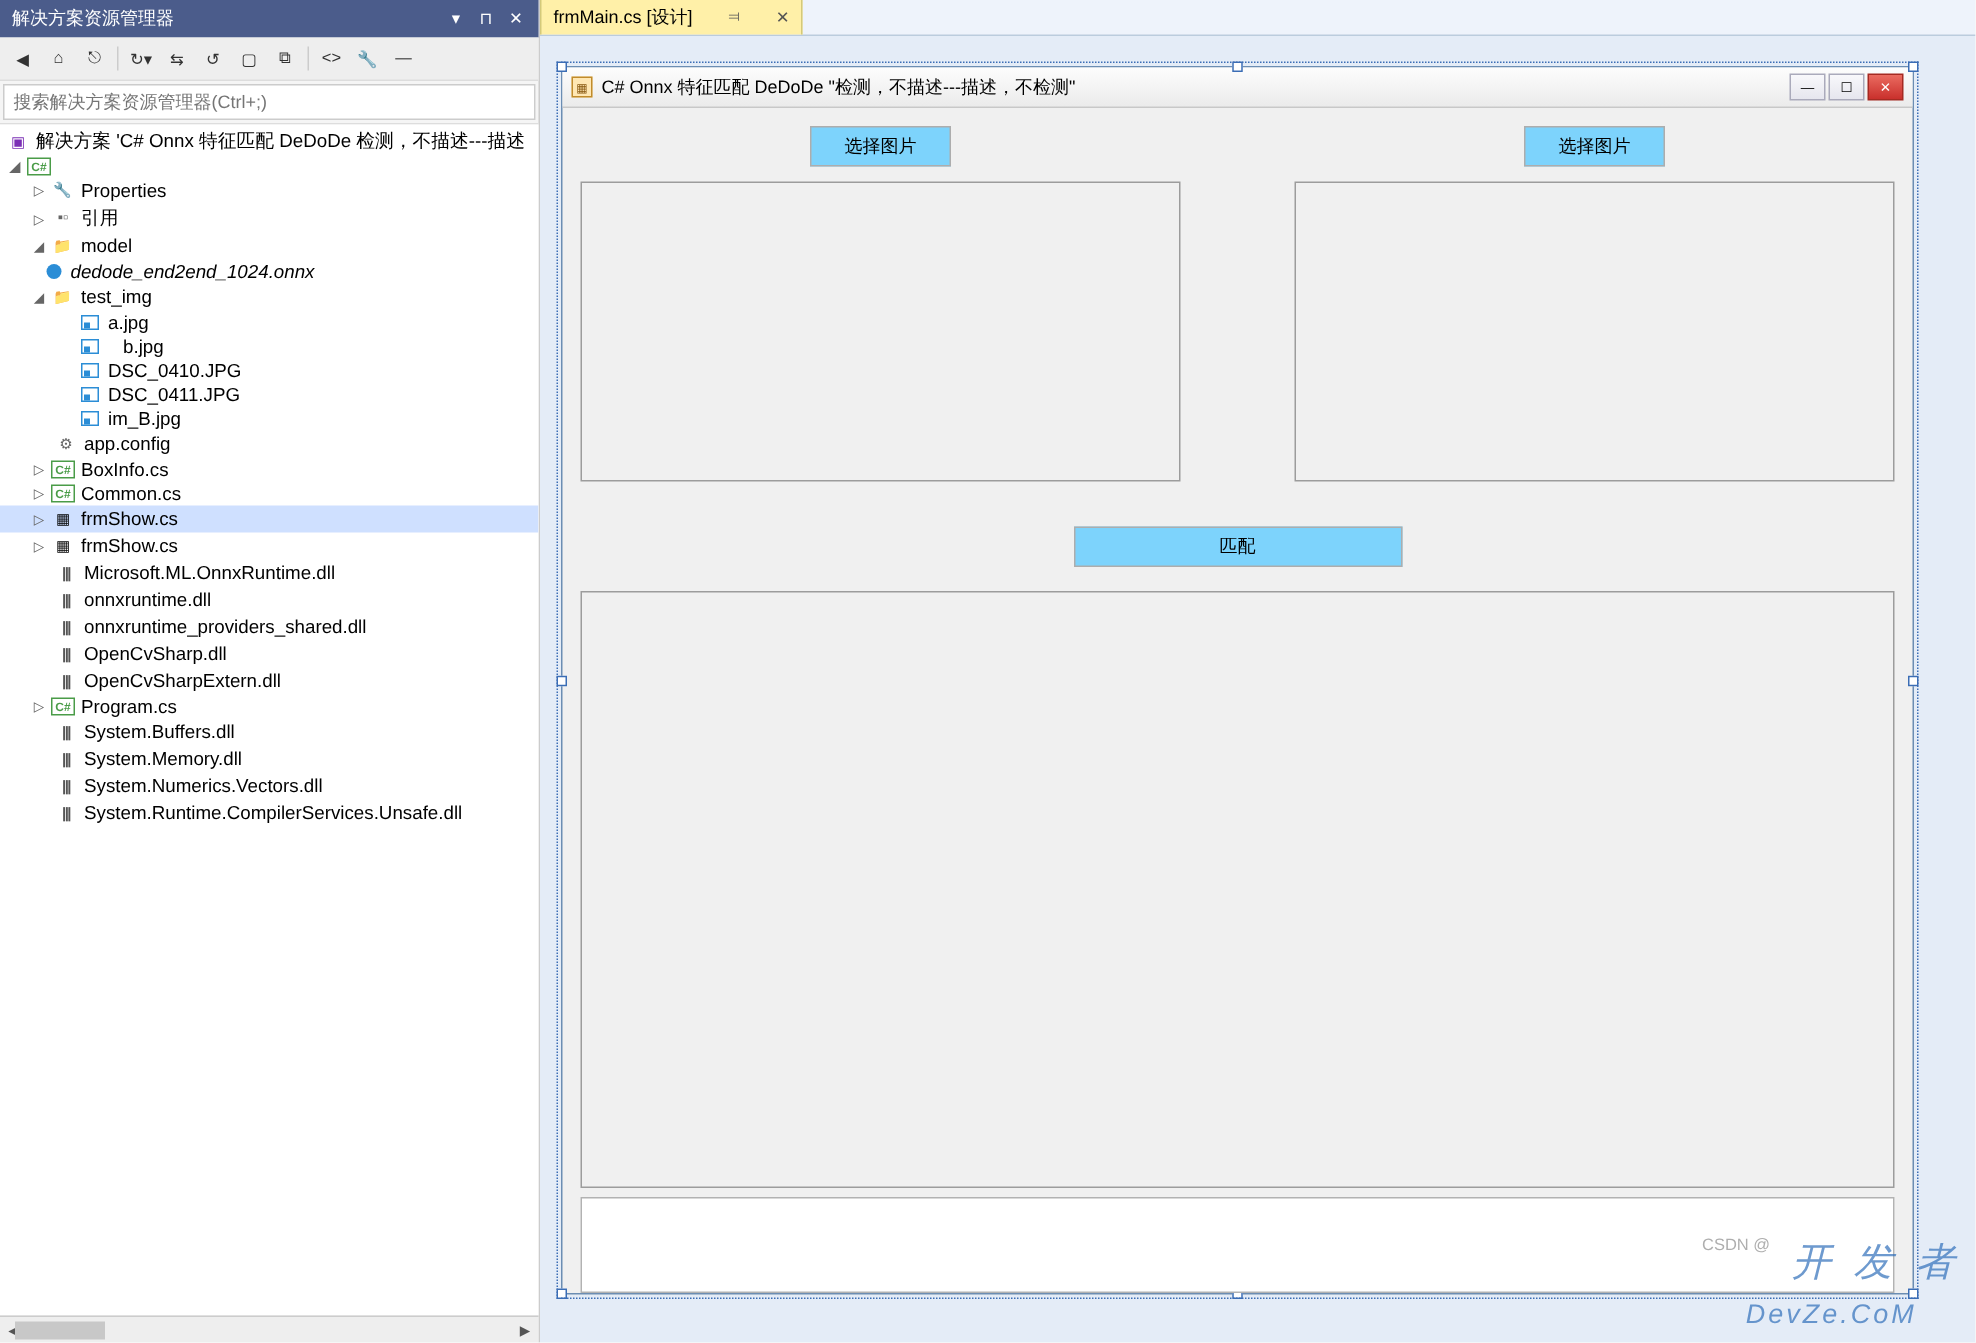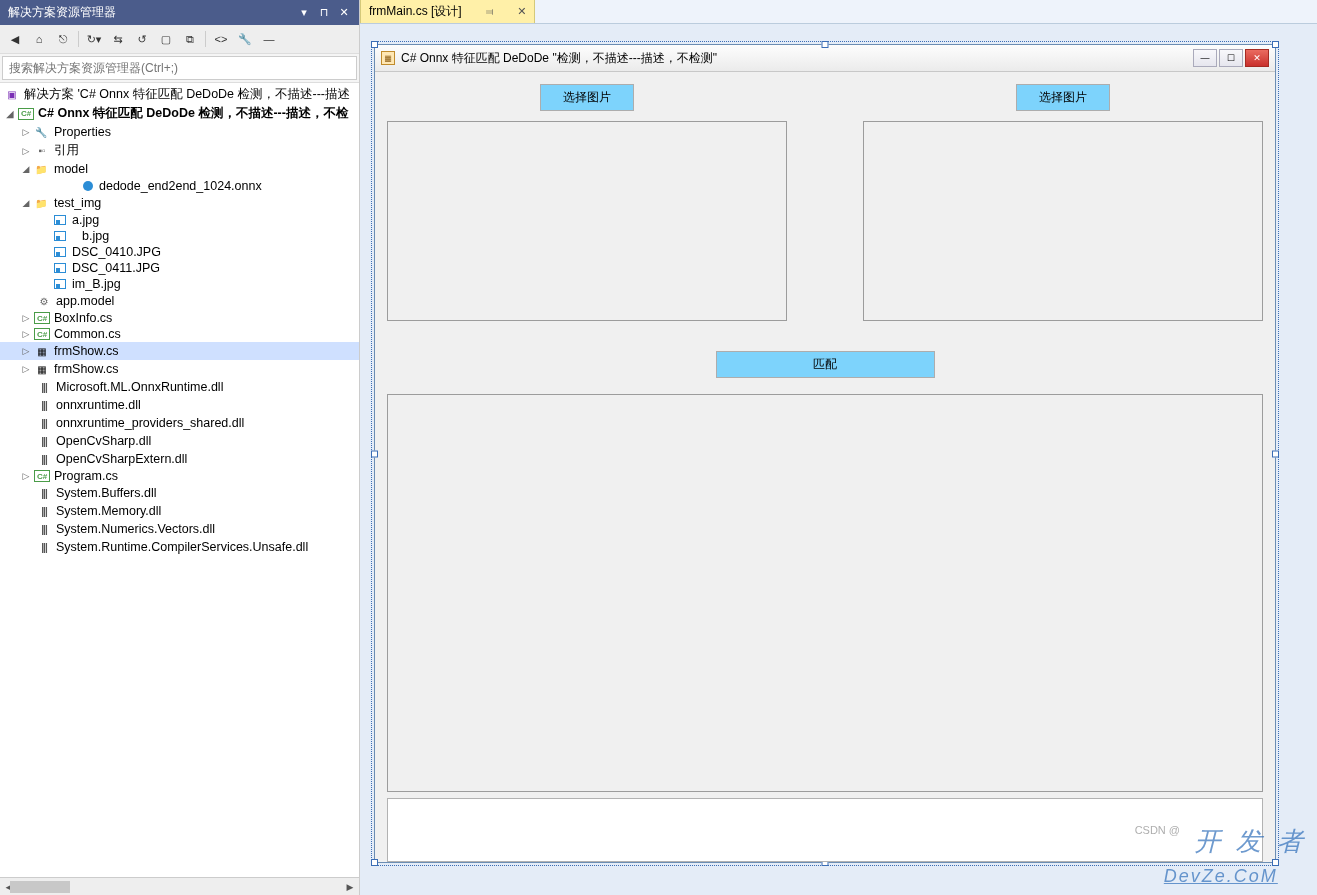"C# Onnx 特征匹配 DeDoDe 检测，不描述---描述，不检" span { html: <span>C# Onnx 特征匹配 DeDoDe 检测，不描述---描述，不检</span> -> none }
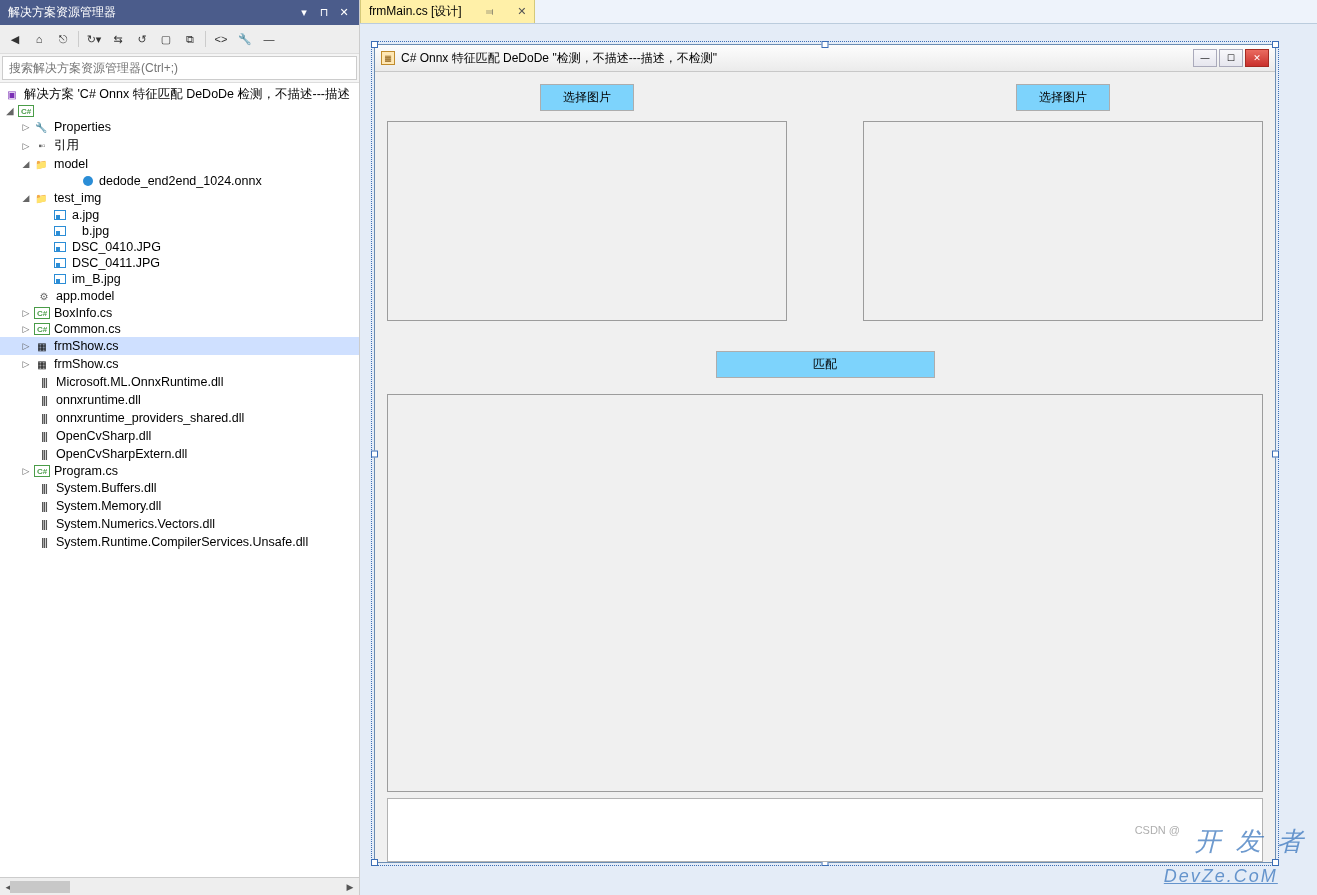"dedode_end2end_1024.onnx" div.tree-node { font-style: none -> italic; padding-left: 80px -> 28px }
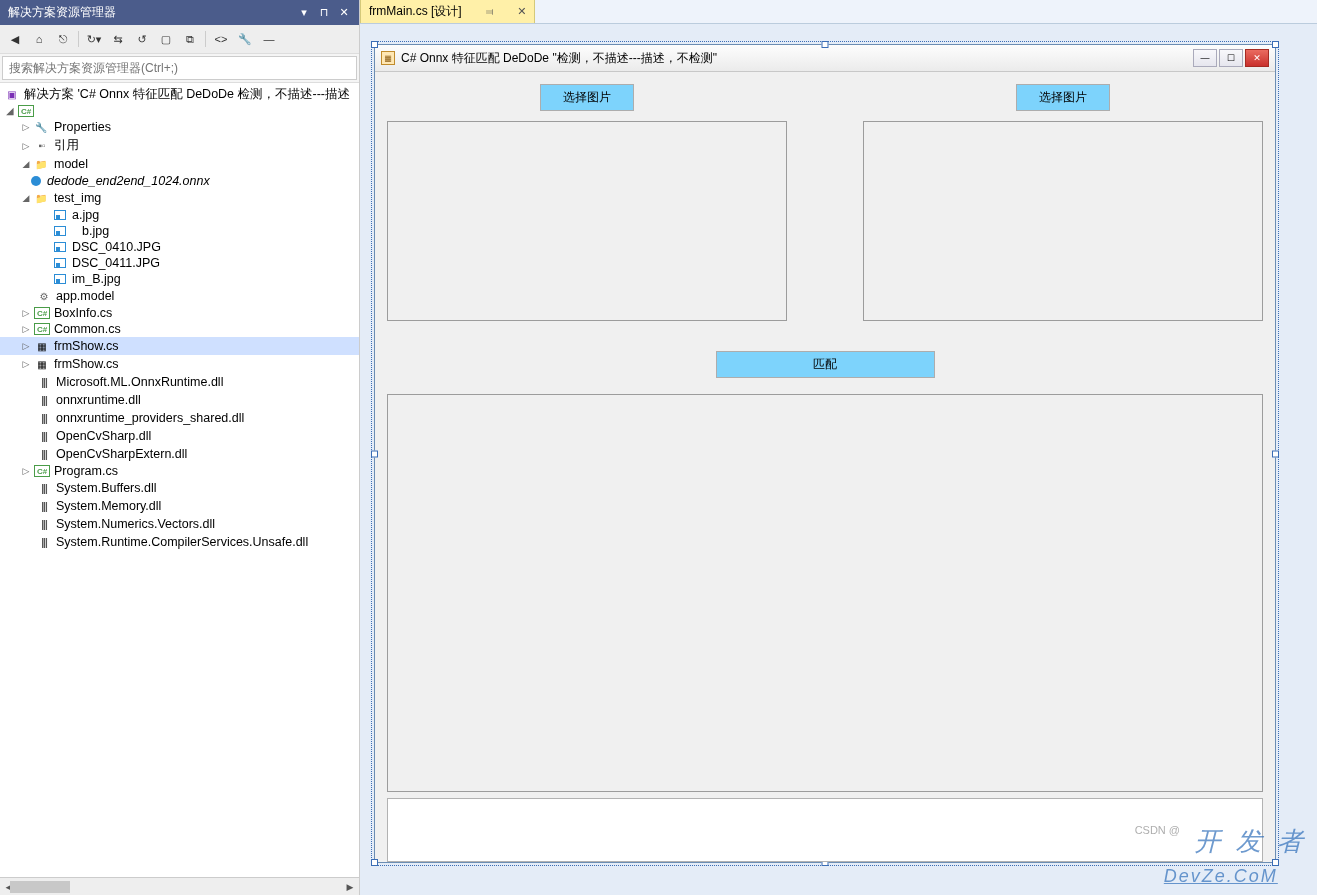"app.model" span { text: app.model -> app.config }
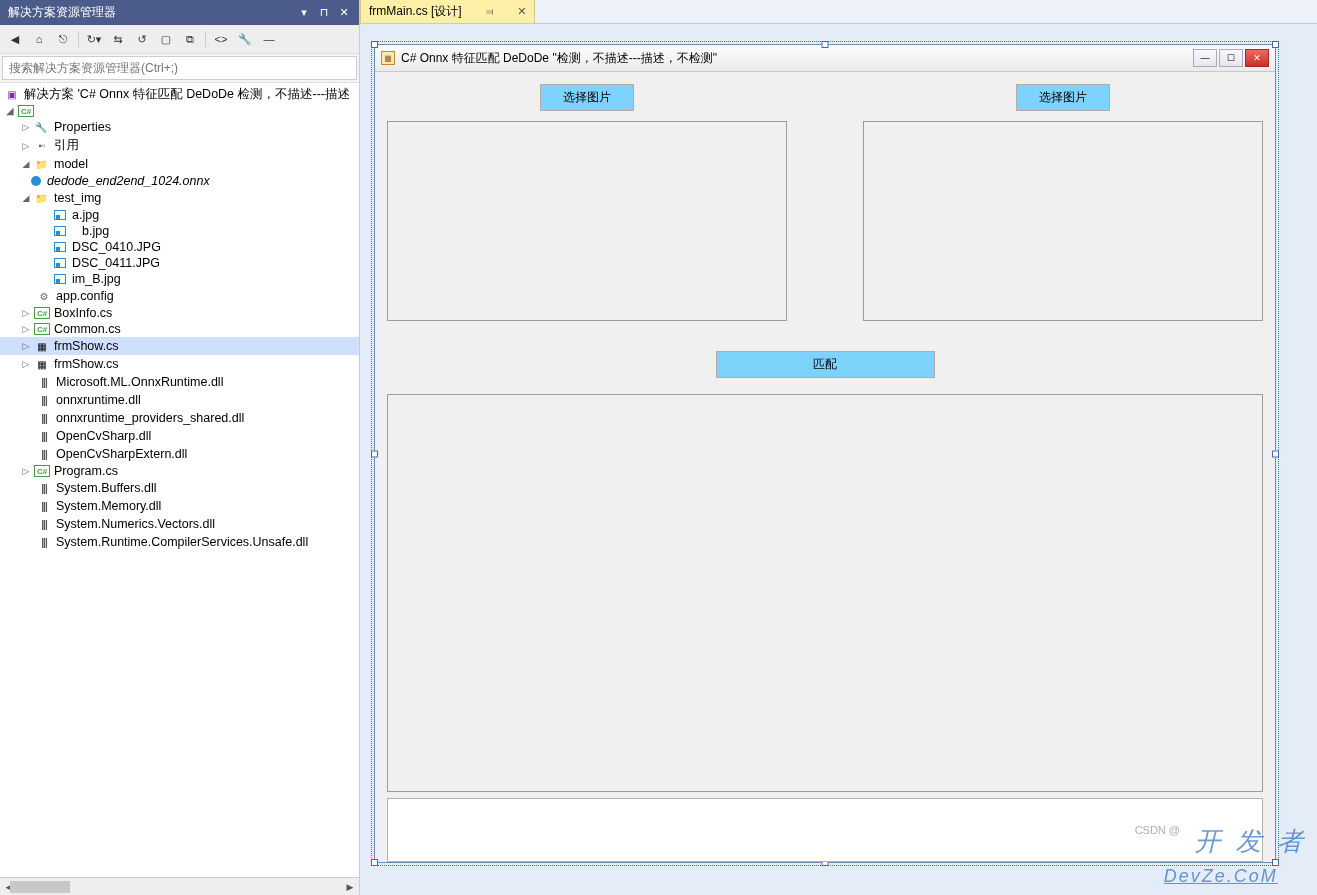"DevZe.CoM" span { text-decoration: underline -> none }
